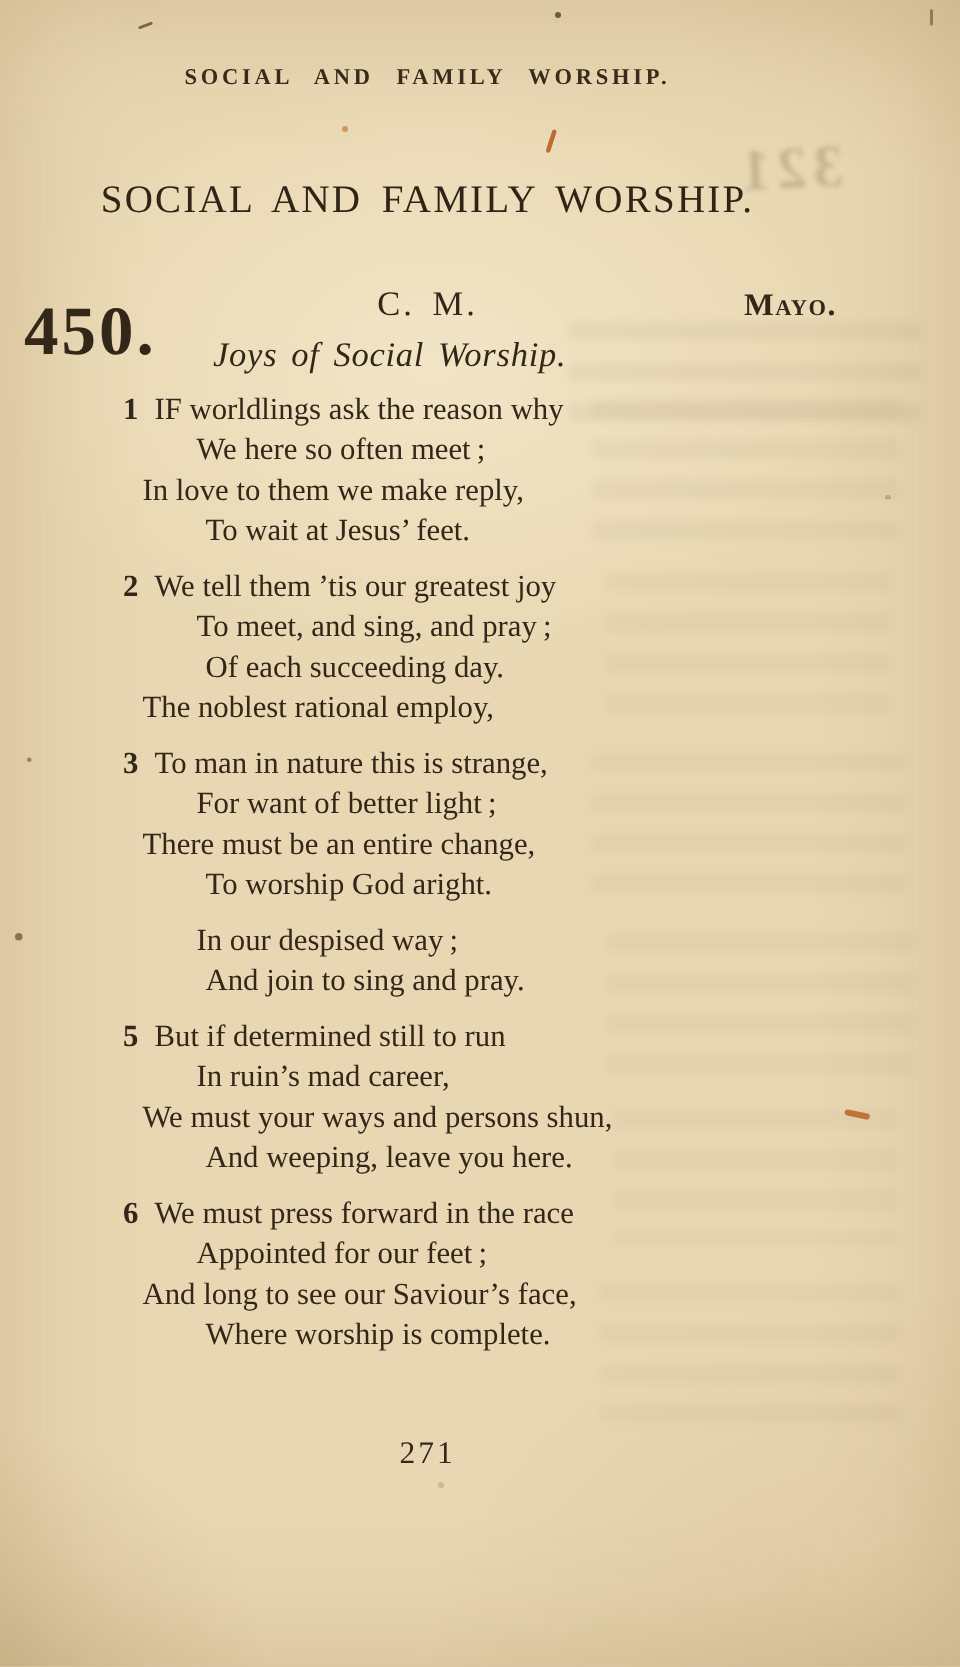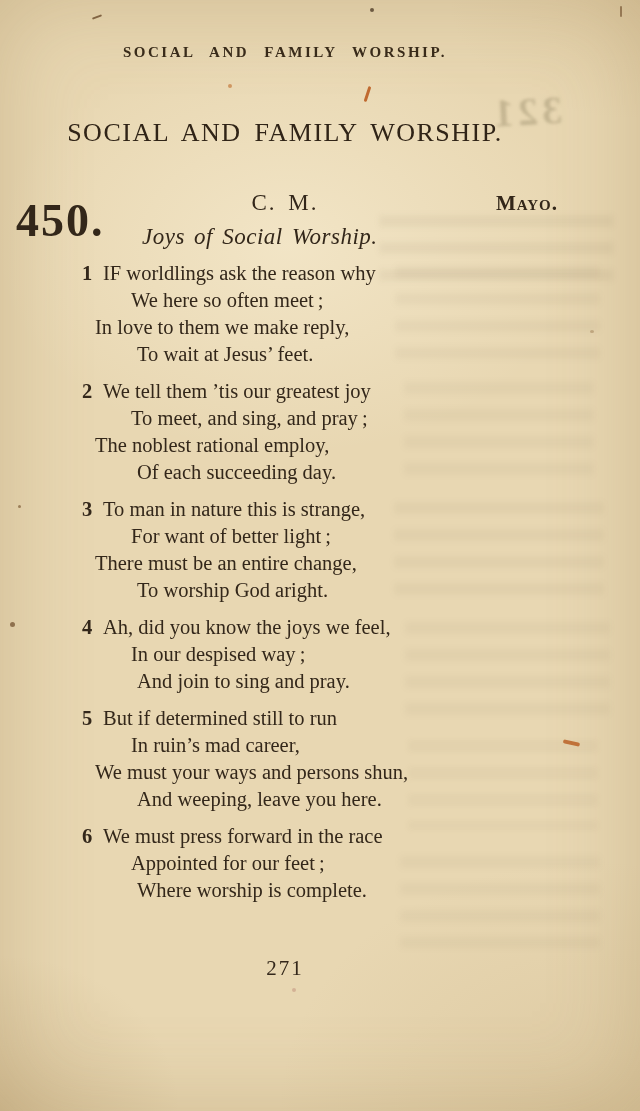"The noblest rational employ," div.vline { order: before "Of each succeeding day." -> after "Of each succeeding day." }
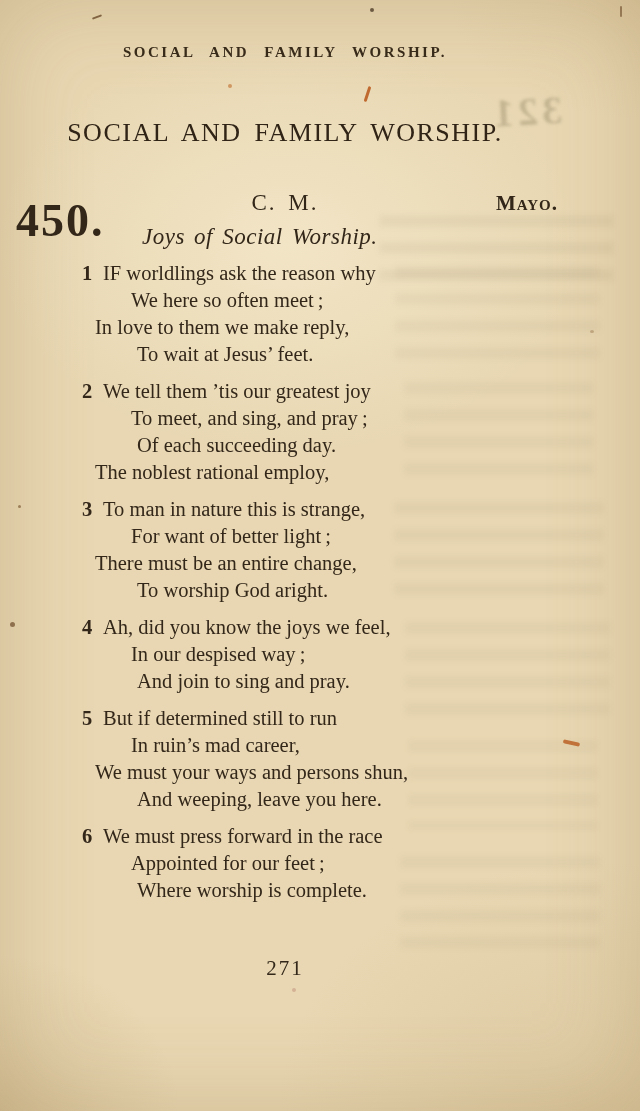"4 Ah, did you know" div.vline { html: <div><span>4</span><span>Ah, did you know the joys we feel,</span></div> -> none }
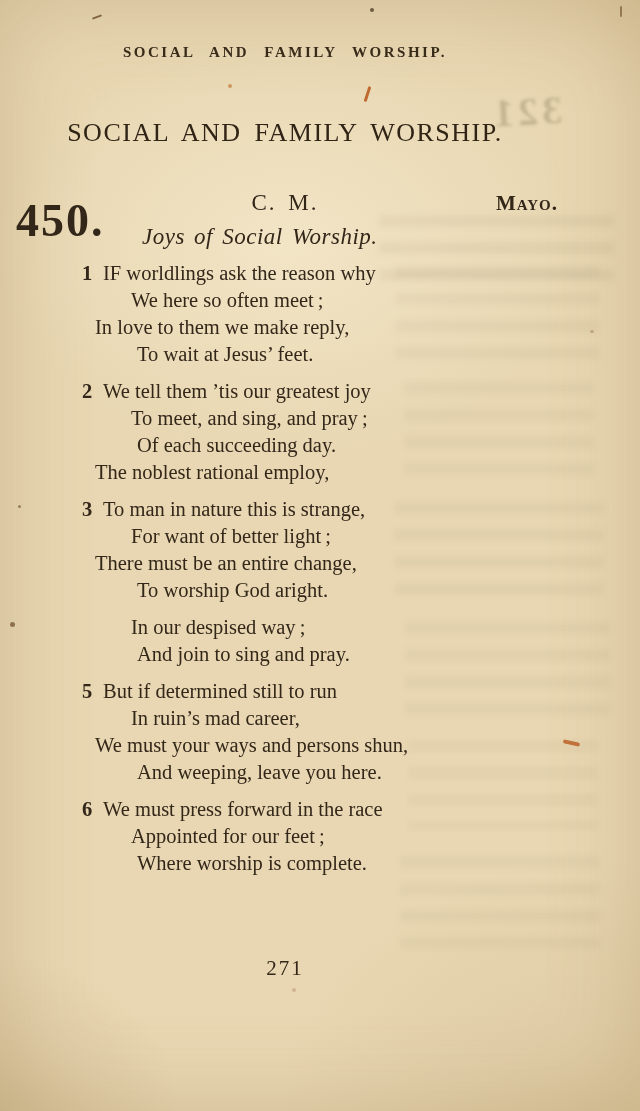"And long to see our" div.vline { html: none -> <div>And long to see our Saviour’s face,</div> }
